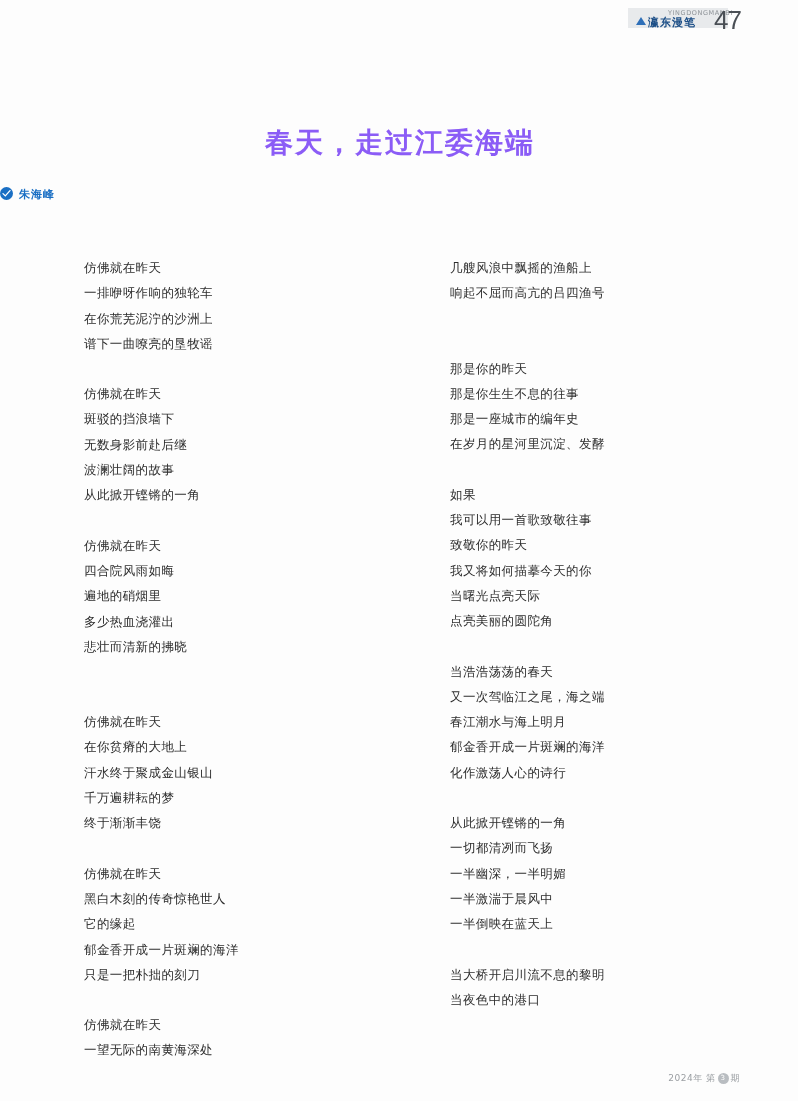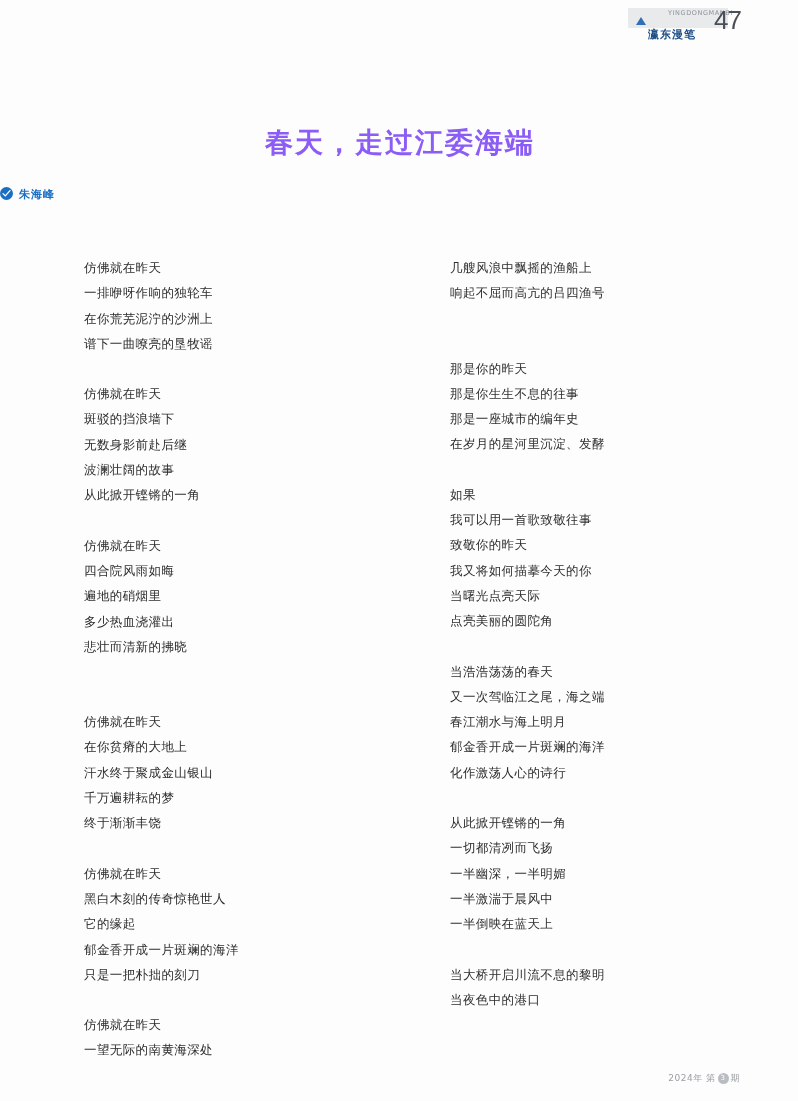"瀛东漫笔" .header-label { margin-top: 12px -> none }
